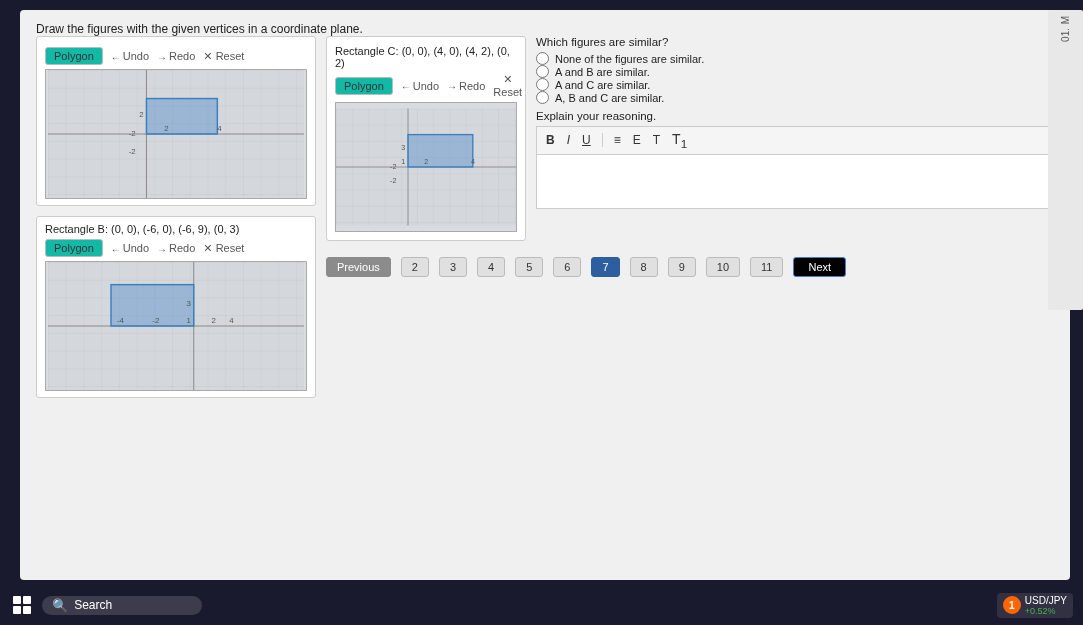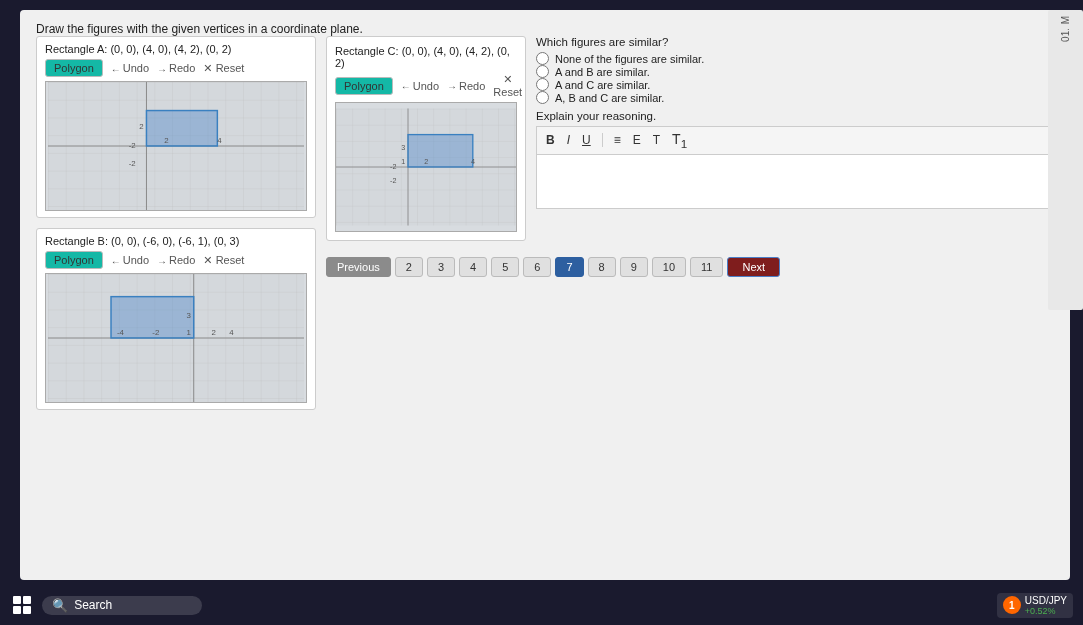"Rectangle A: (0, 0), (4," div.rect-title { html: <div>Rectangle A: (0, 0), (4, 0), (4, 2), (0, 2)</div> -> none }
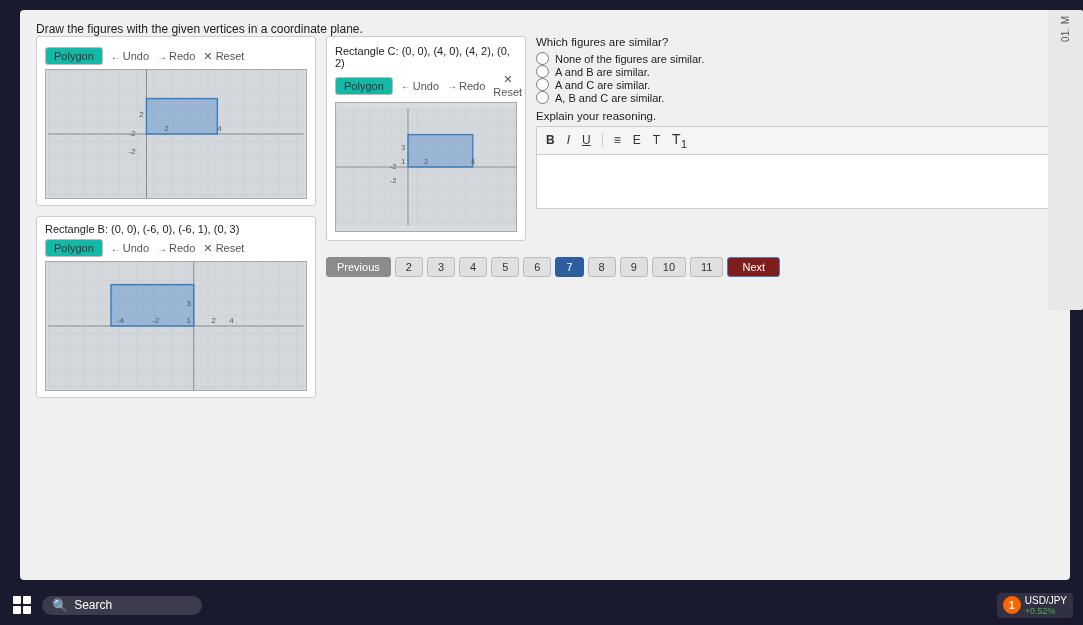"Rectangle B: (0, 0), (-6," div.rect-title { text: 1 -> 9 }
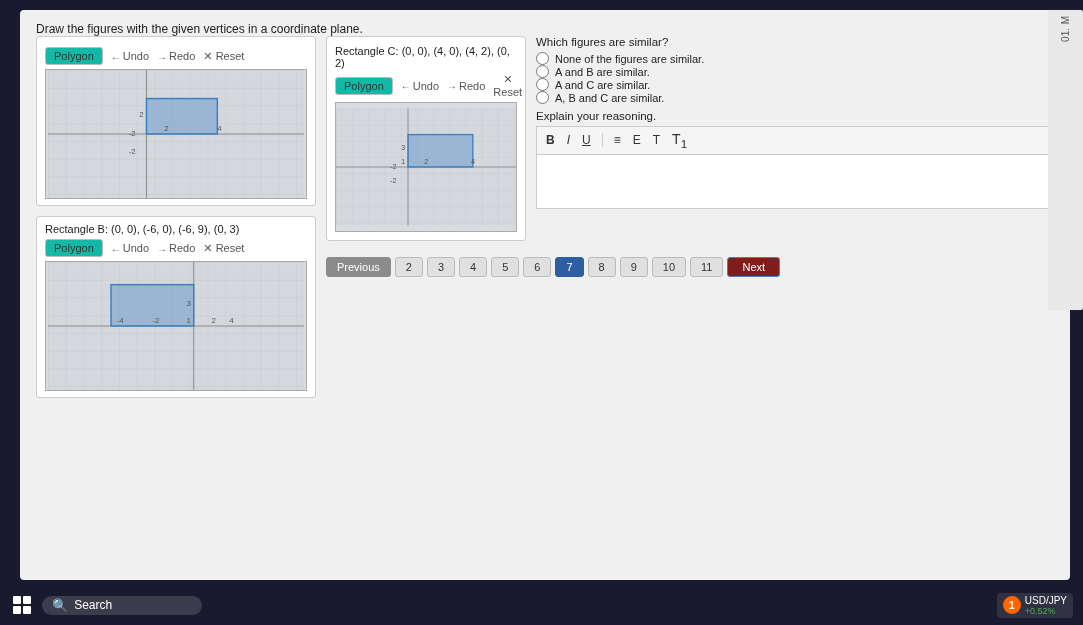"Previous" .bottom-nav { gap: 4px -> 10px }
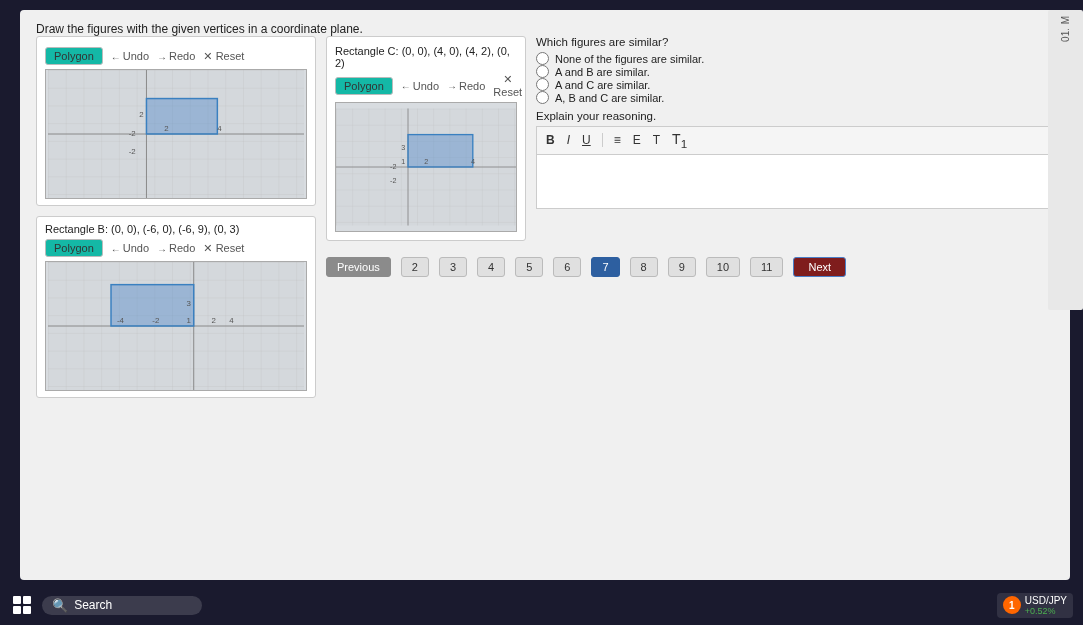"Next" .nav-btn.next-btn { background: #7f1d1d -> #000000 }
